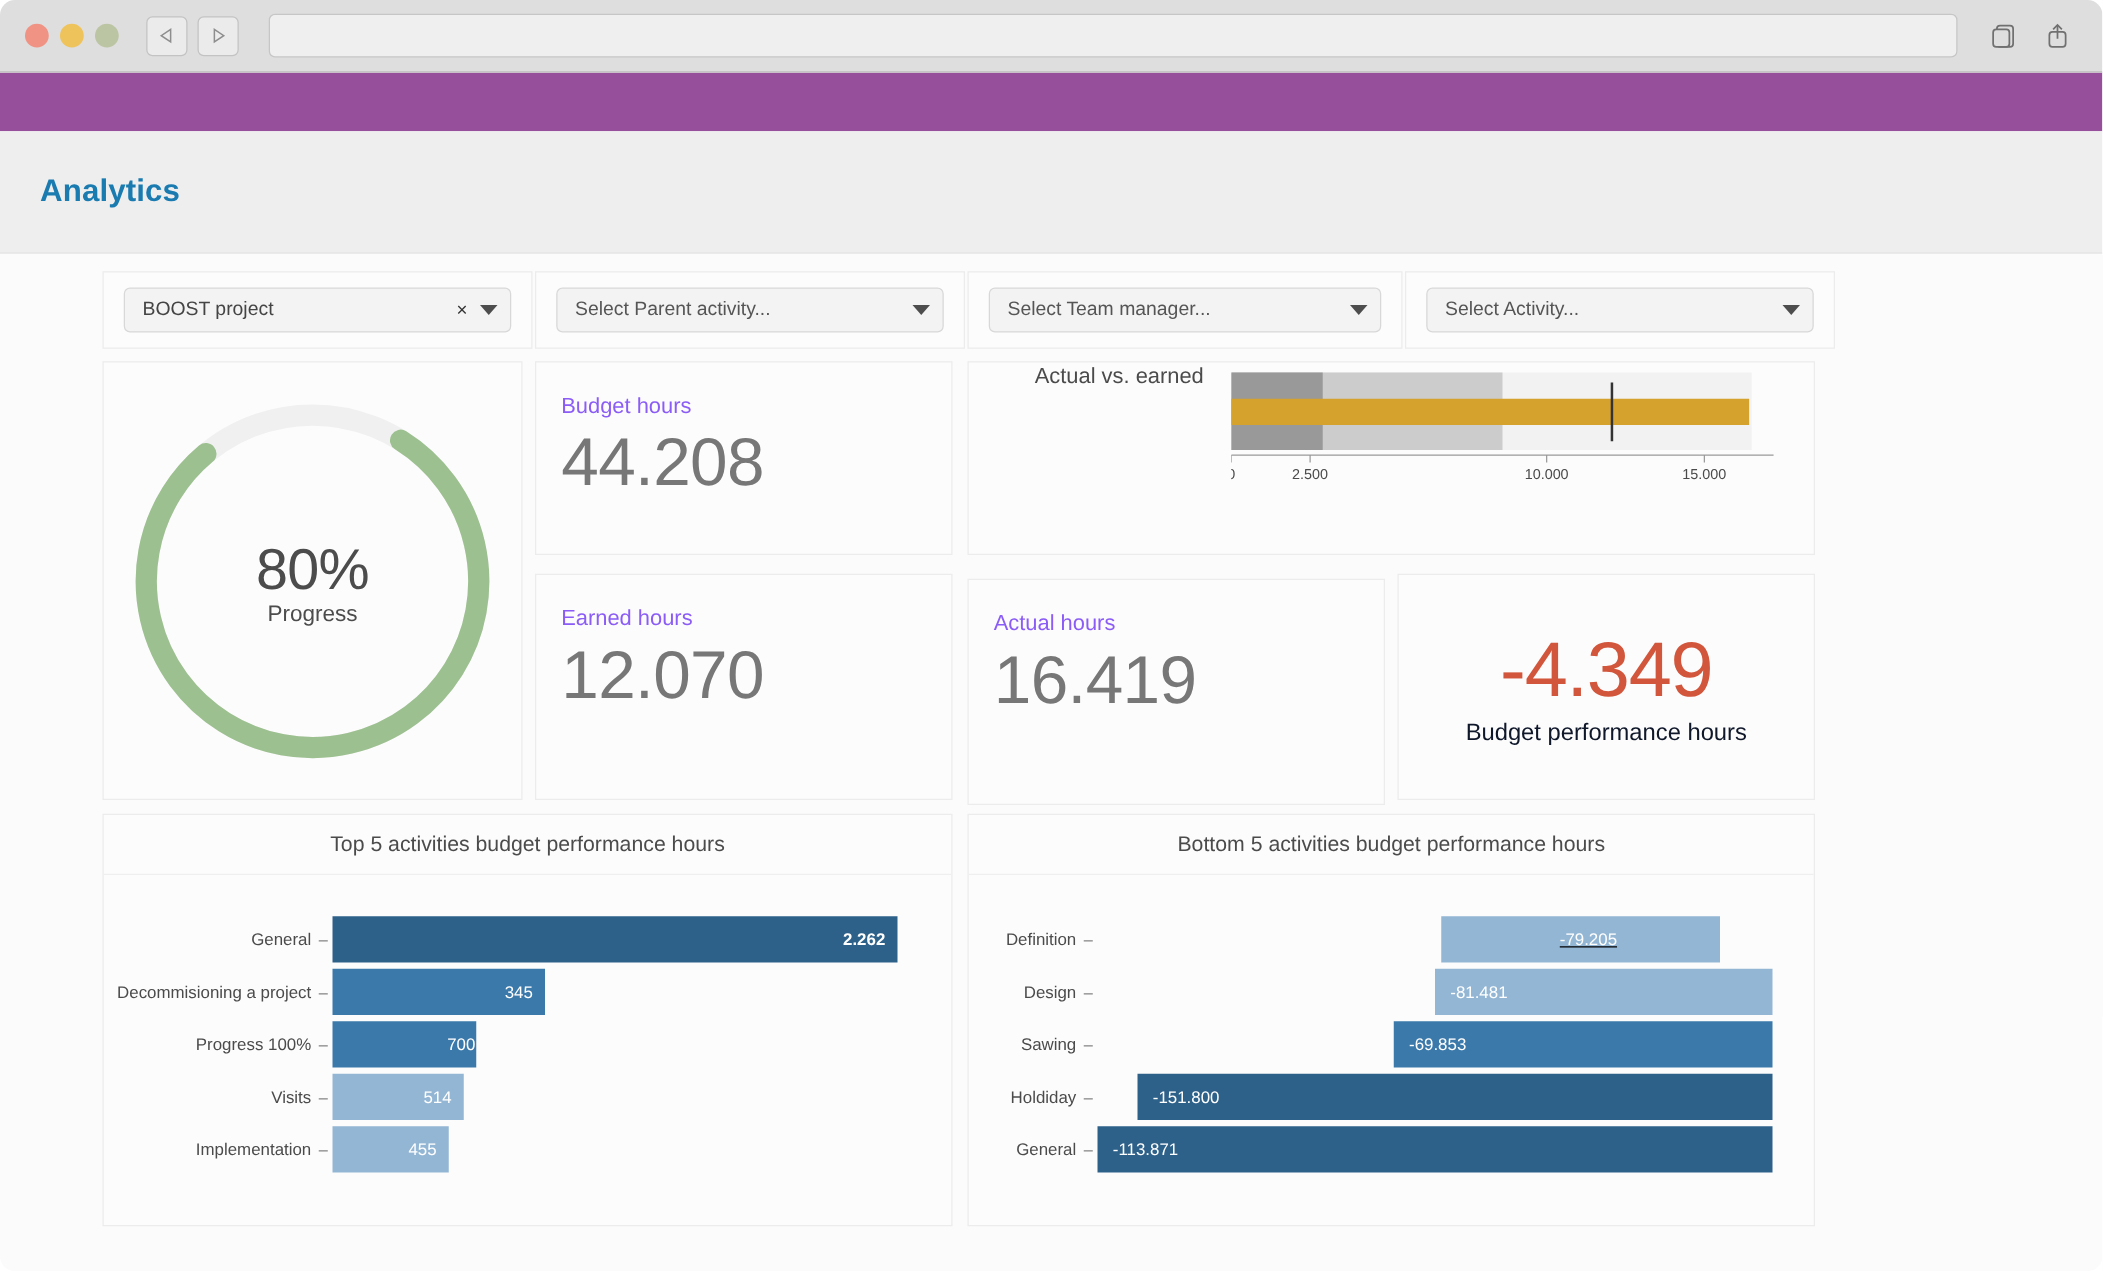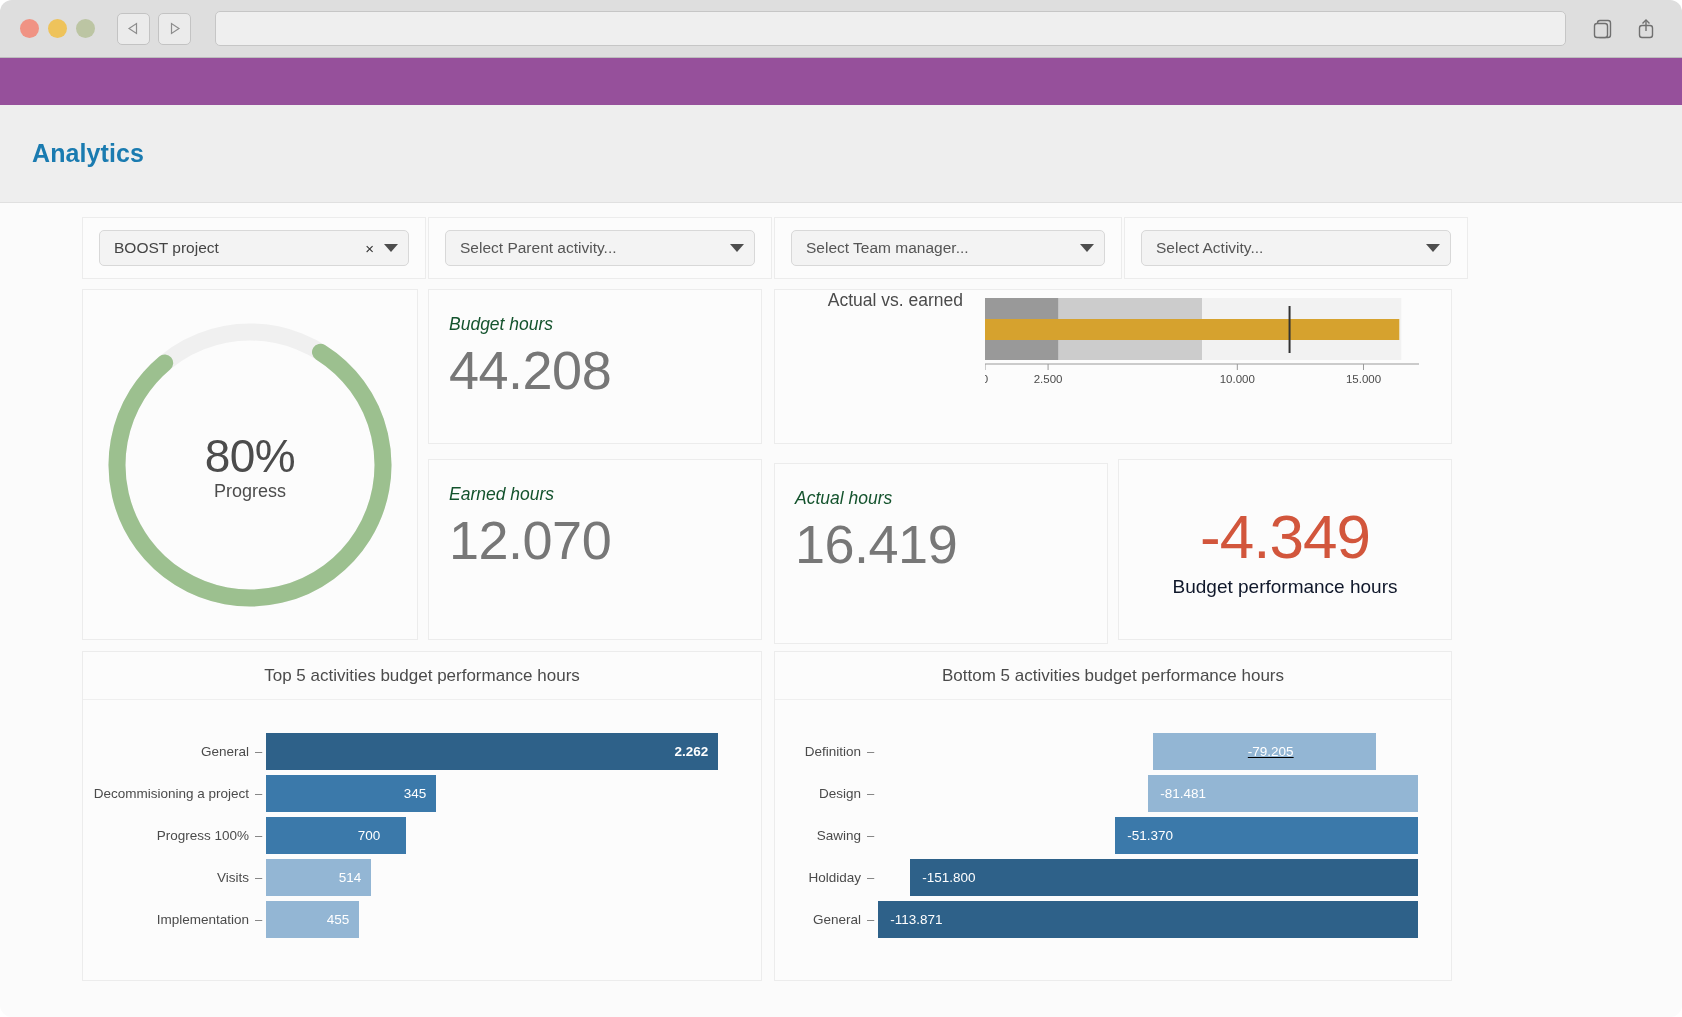"Budget hours" .kpi-label { color: #14532d -> #8b5cf6; font-style: italic -> none }
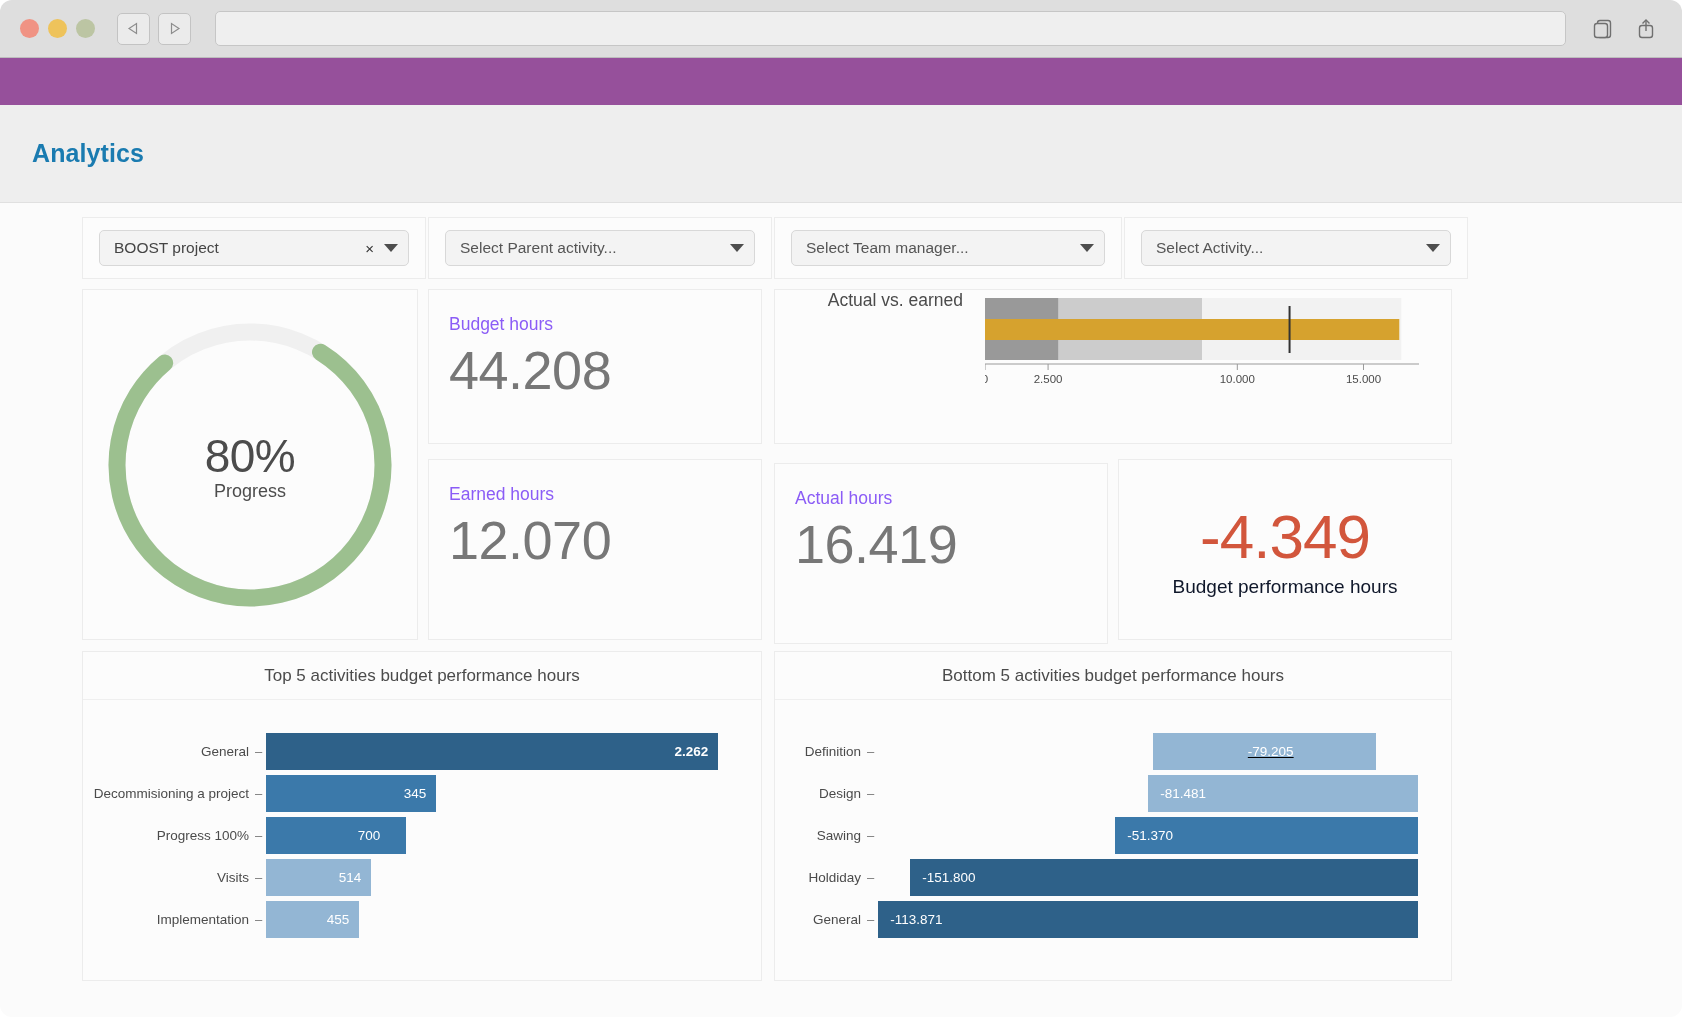"700" div.bar { padding-right: 26px -> 1px; width: 140px -> 115px }
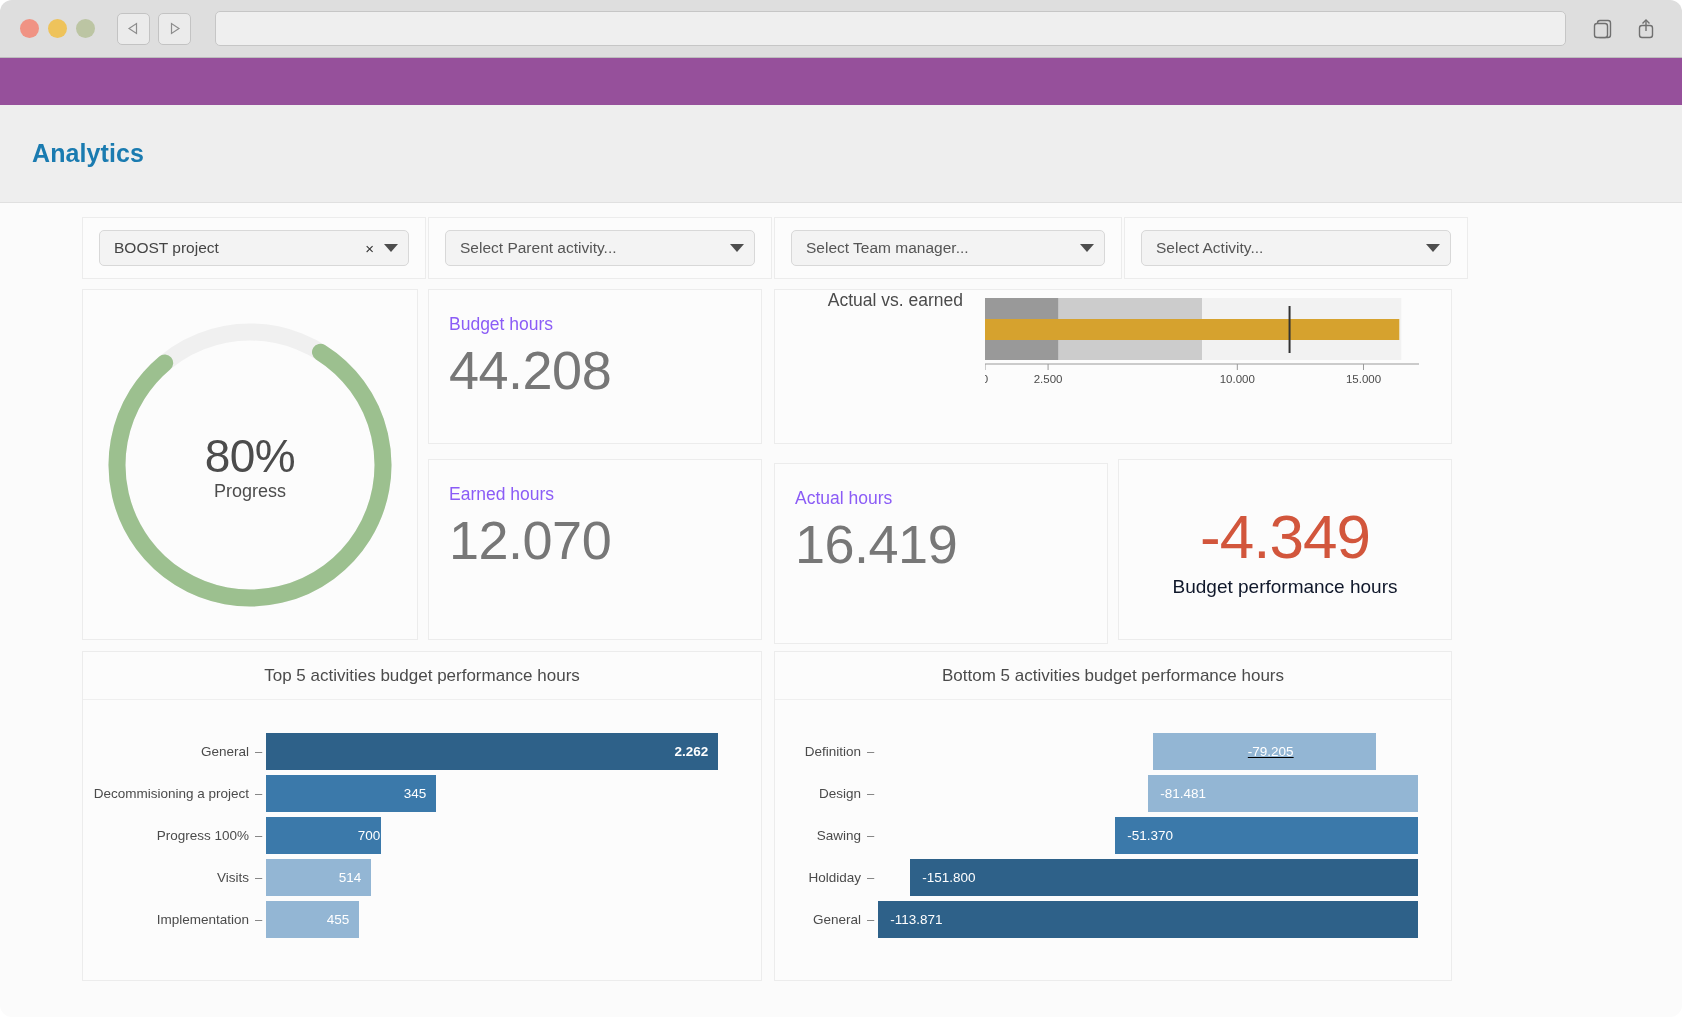"-51.370" span.bval { text: -51.370 -> -69.853 }
